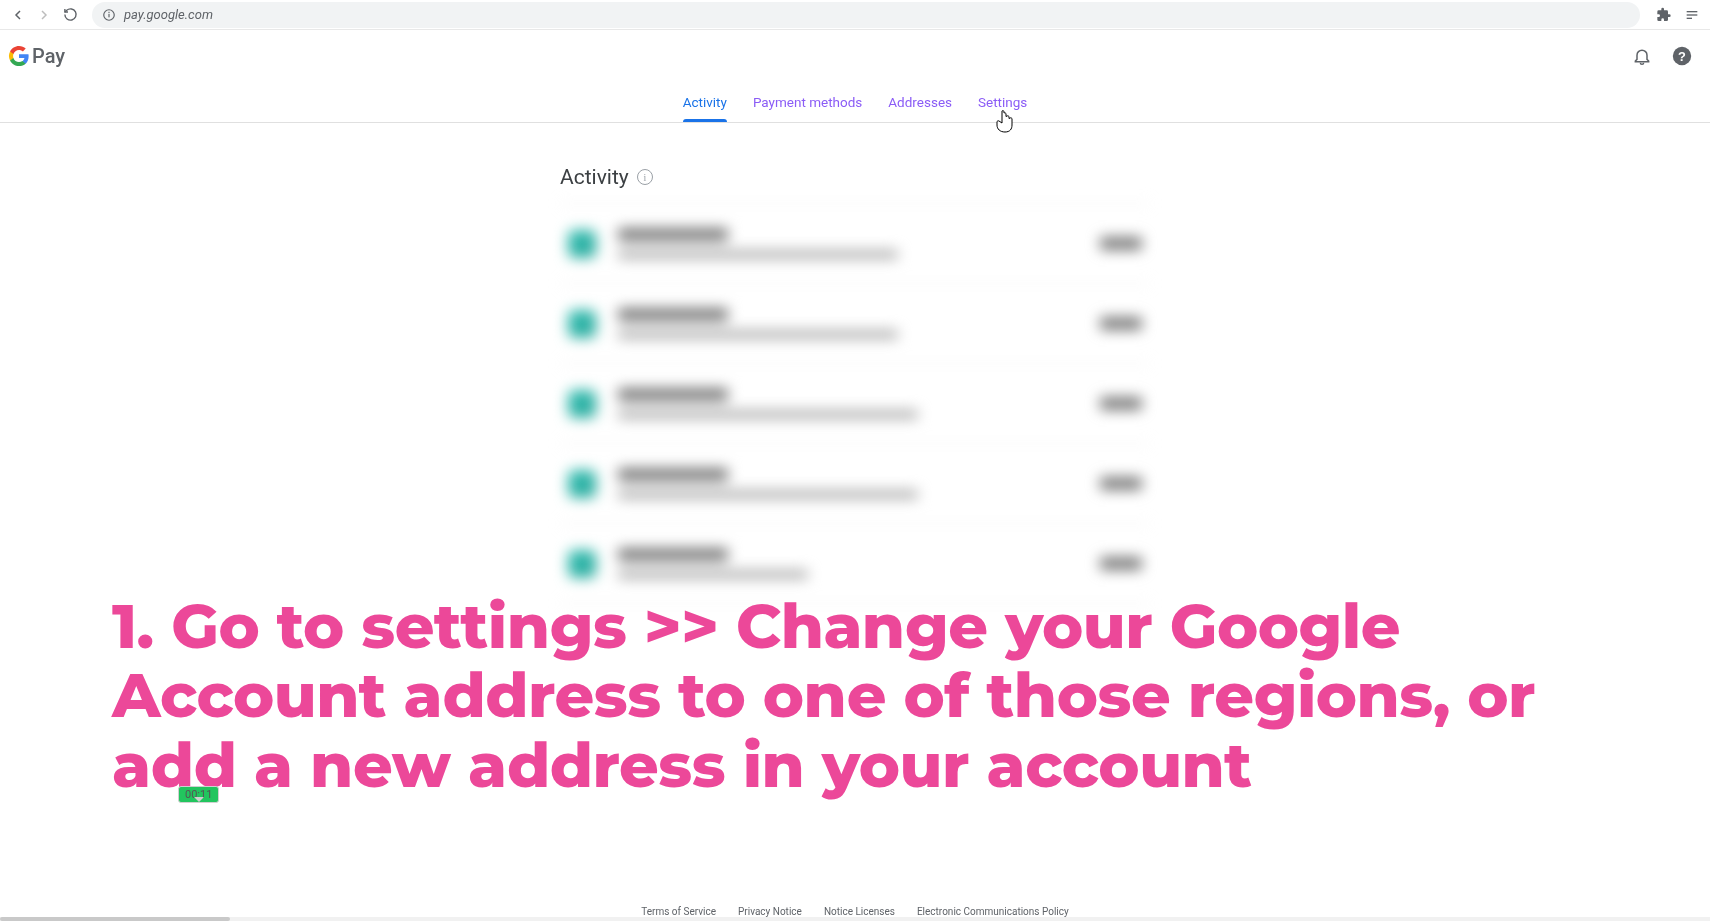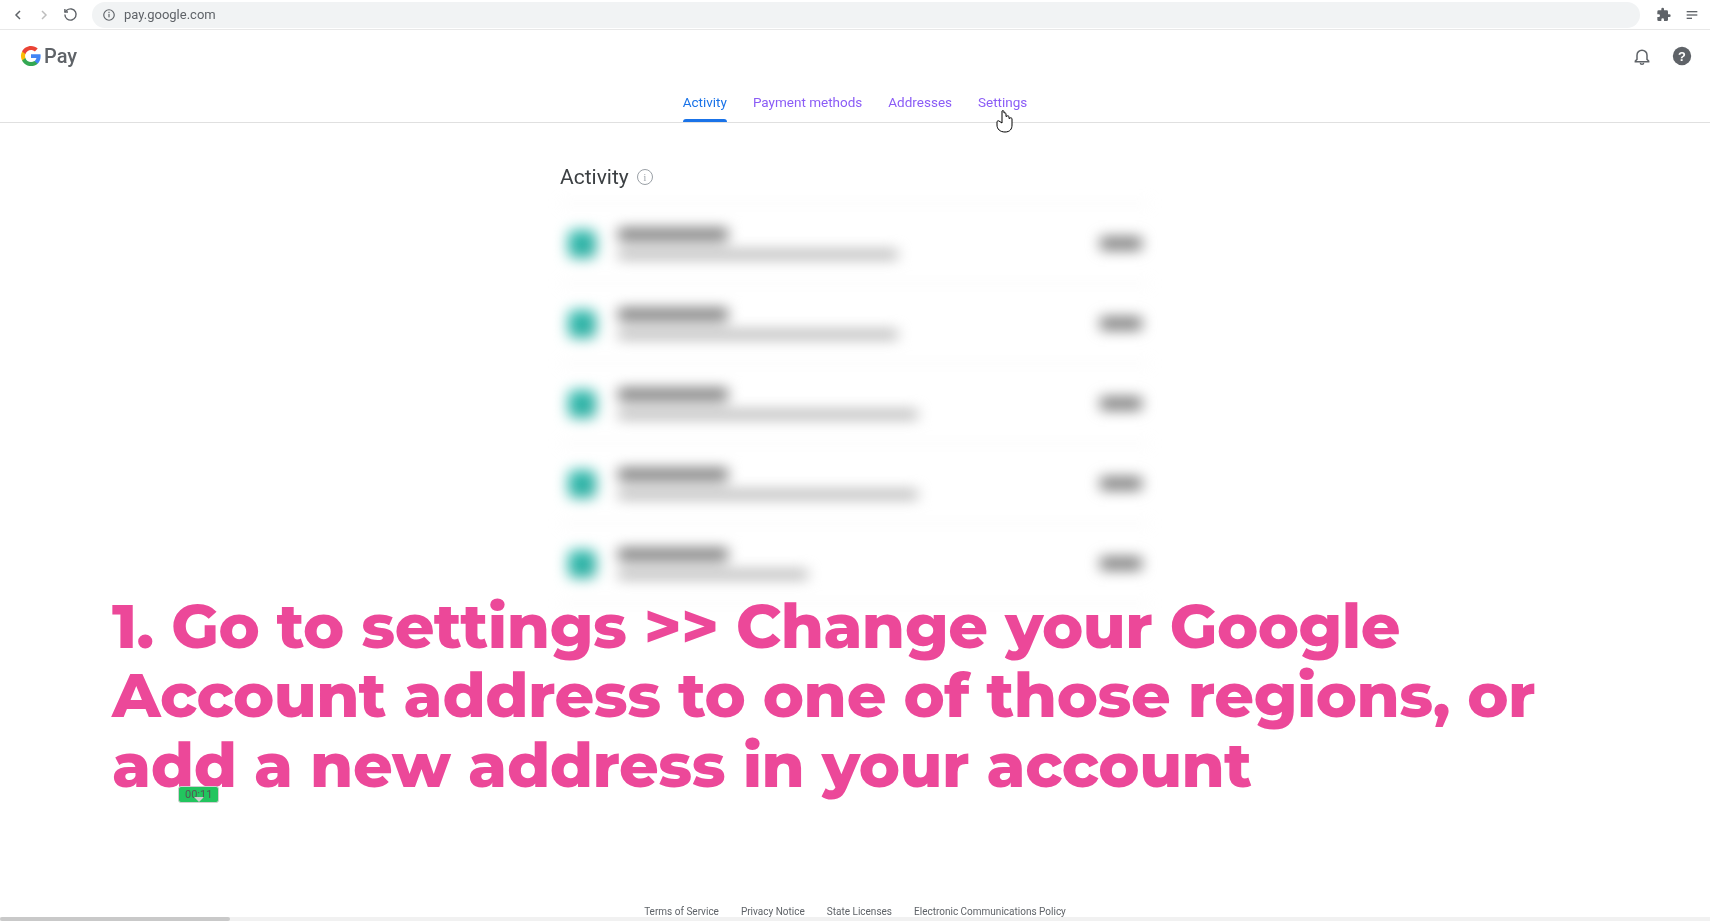"pay.google.com" .address-wrap { font-style: none -> italic }
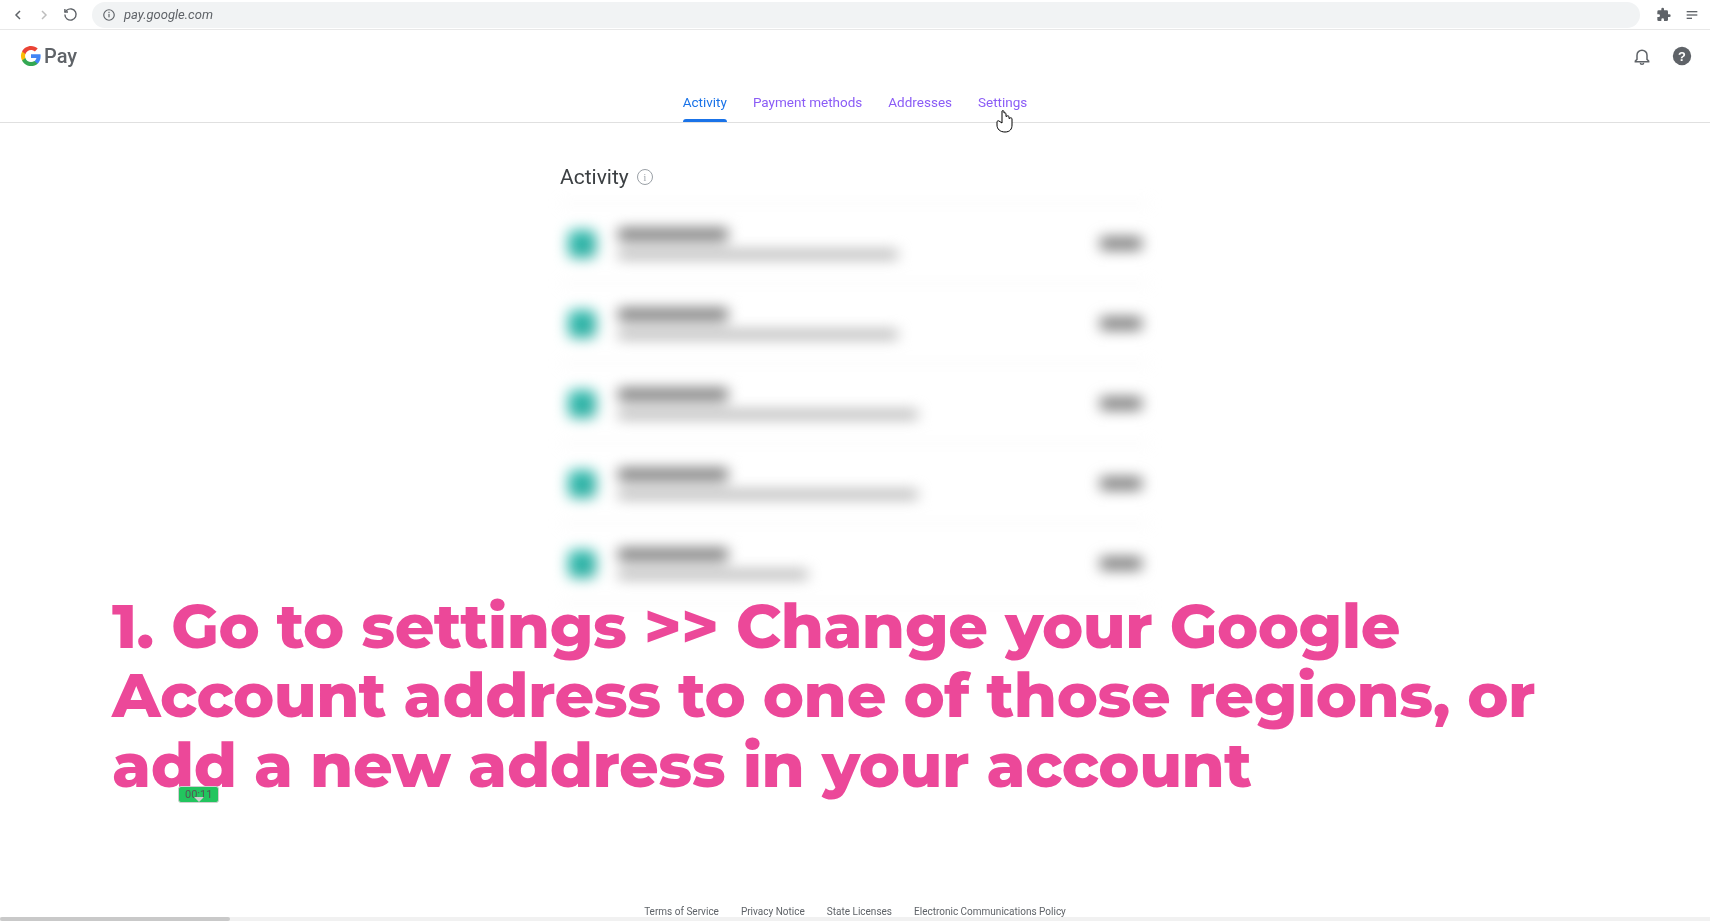"Pay" .app-header { margin-left: 12px -> none }
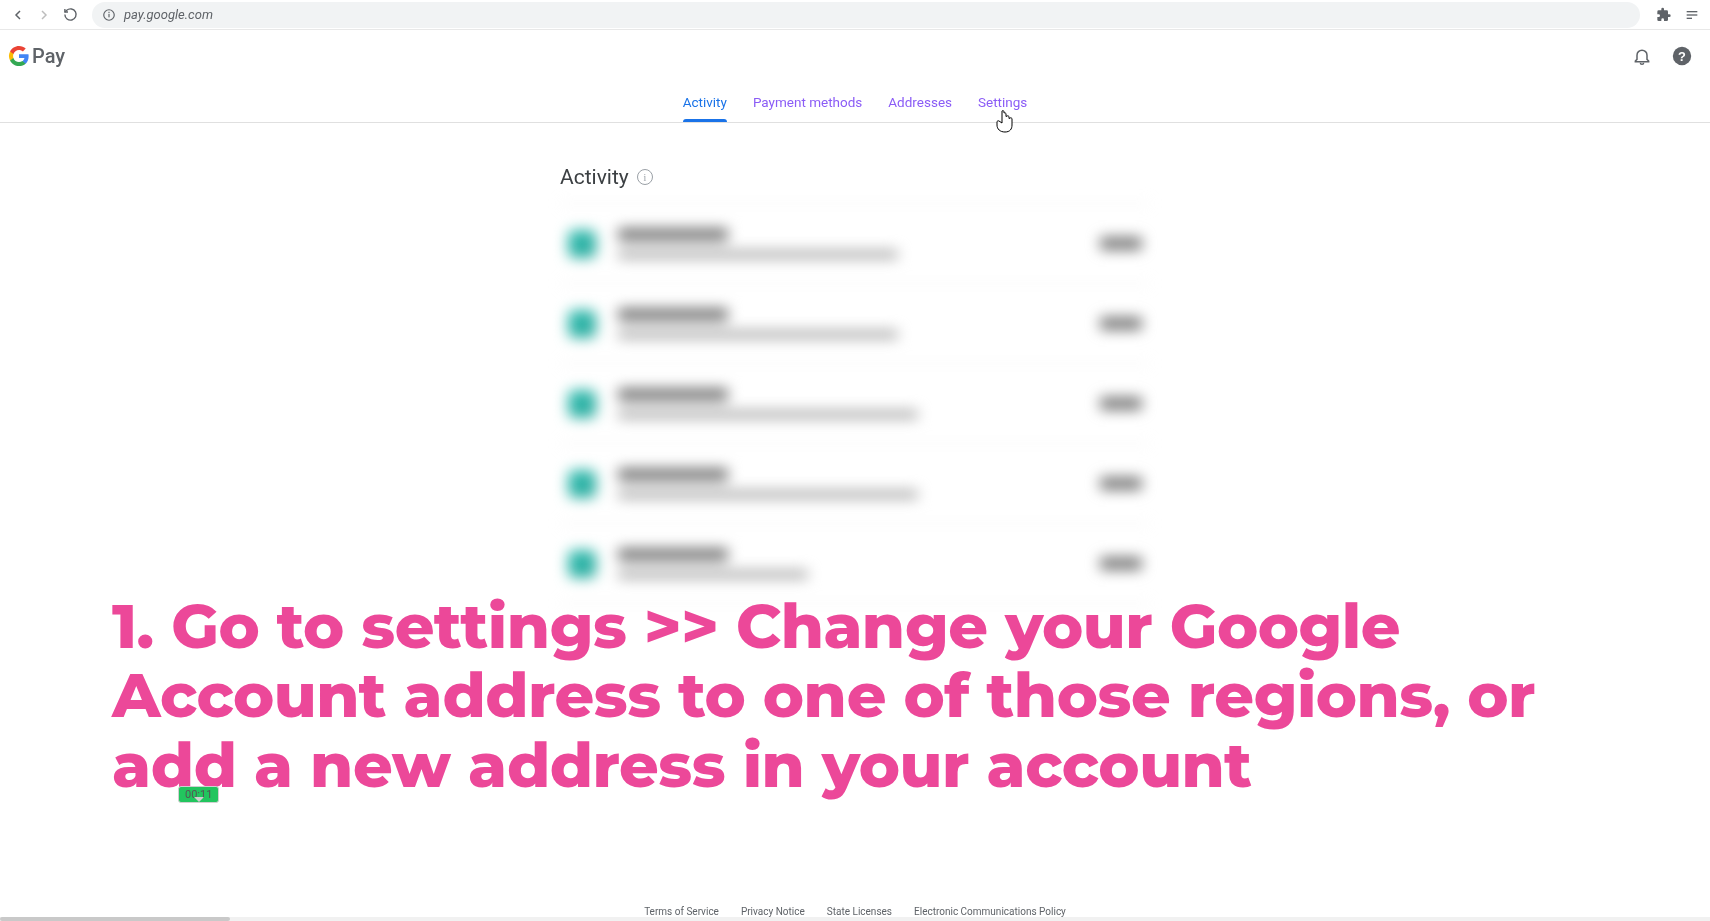"State Licenses" span { text: State -> Notice }
